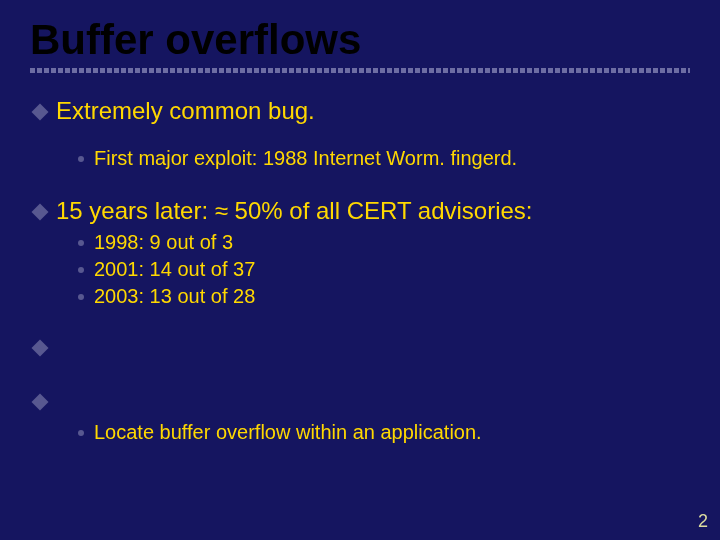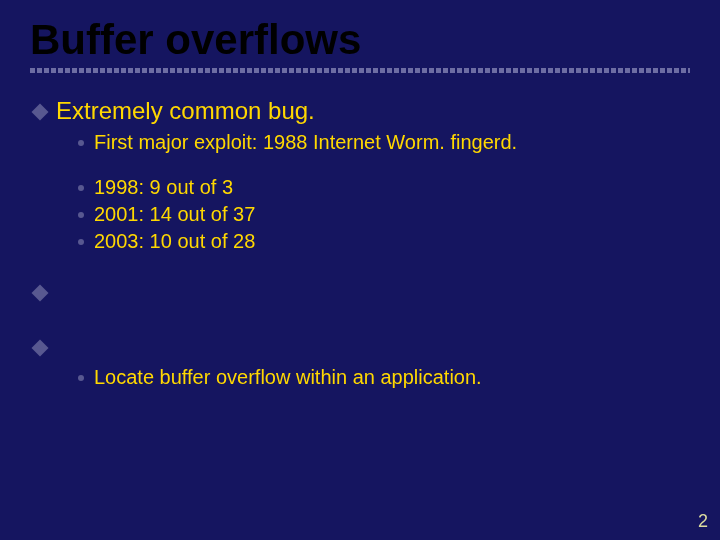"First major exploit: 1988 Internet" .lvl2 { margin: 4px 0 4px 48px -> 20px 0 4px 48px }
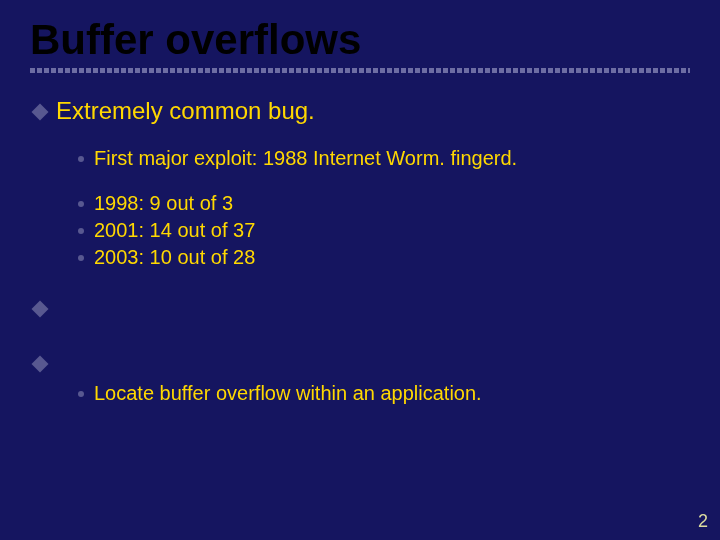"15 years later: ≈ 50%" div.lvl1 { html: none -> <div> <span></span><span>15</span><span> years later: ≈ 50% of all CERT advisories:</span> </div> }
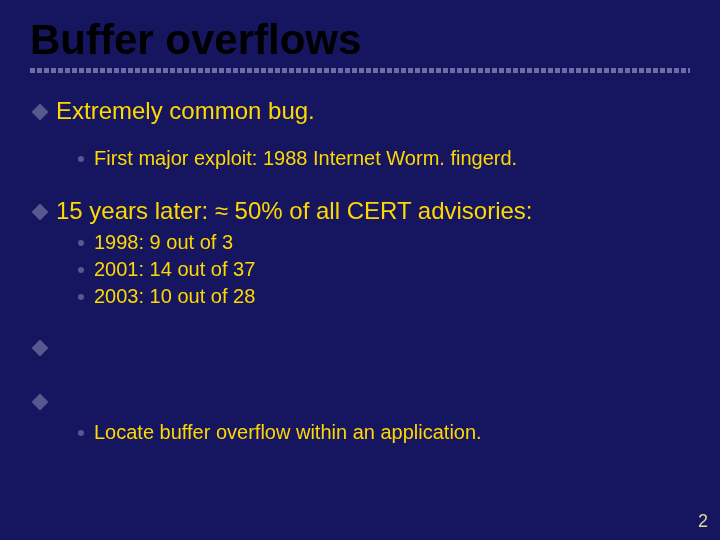"2003: 10 out of 28" span { text: 10 -> 13 }
